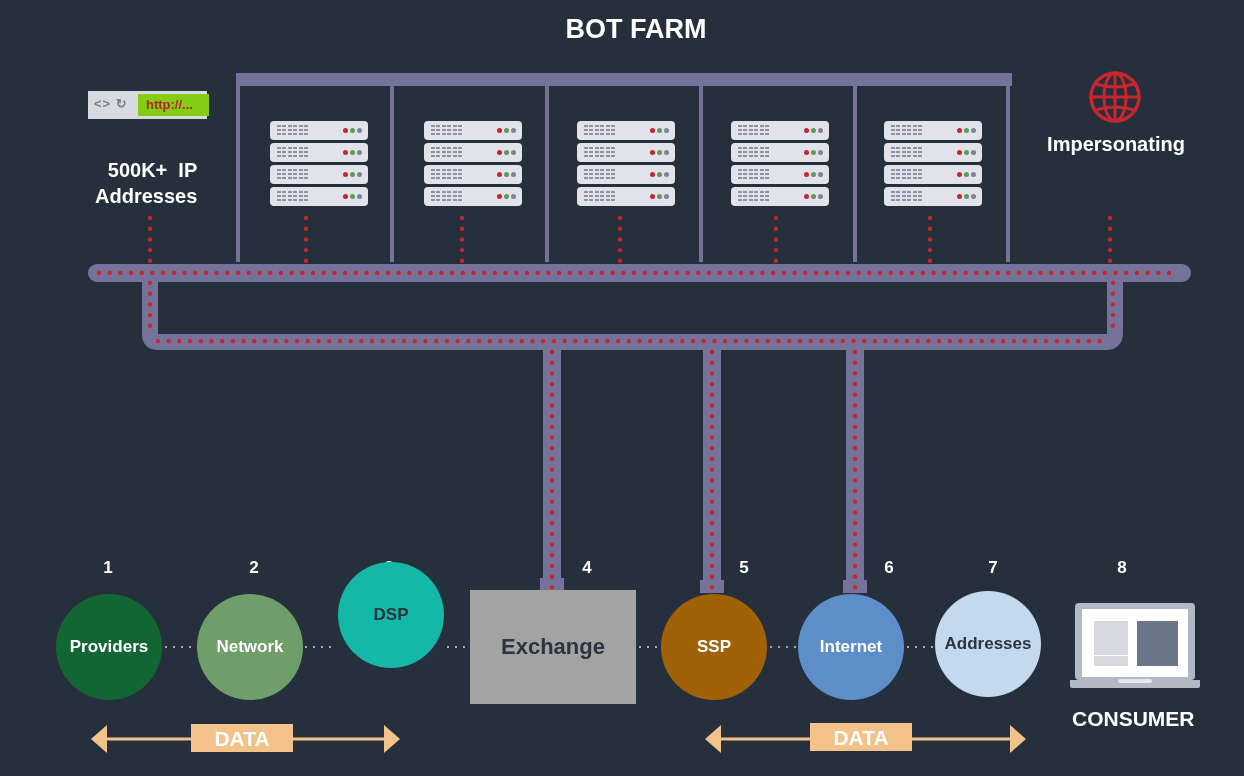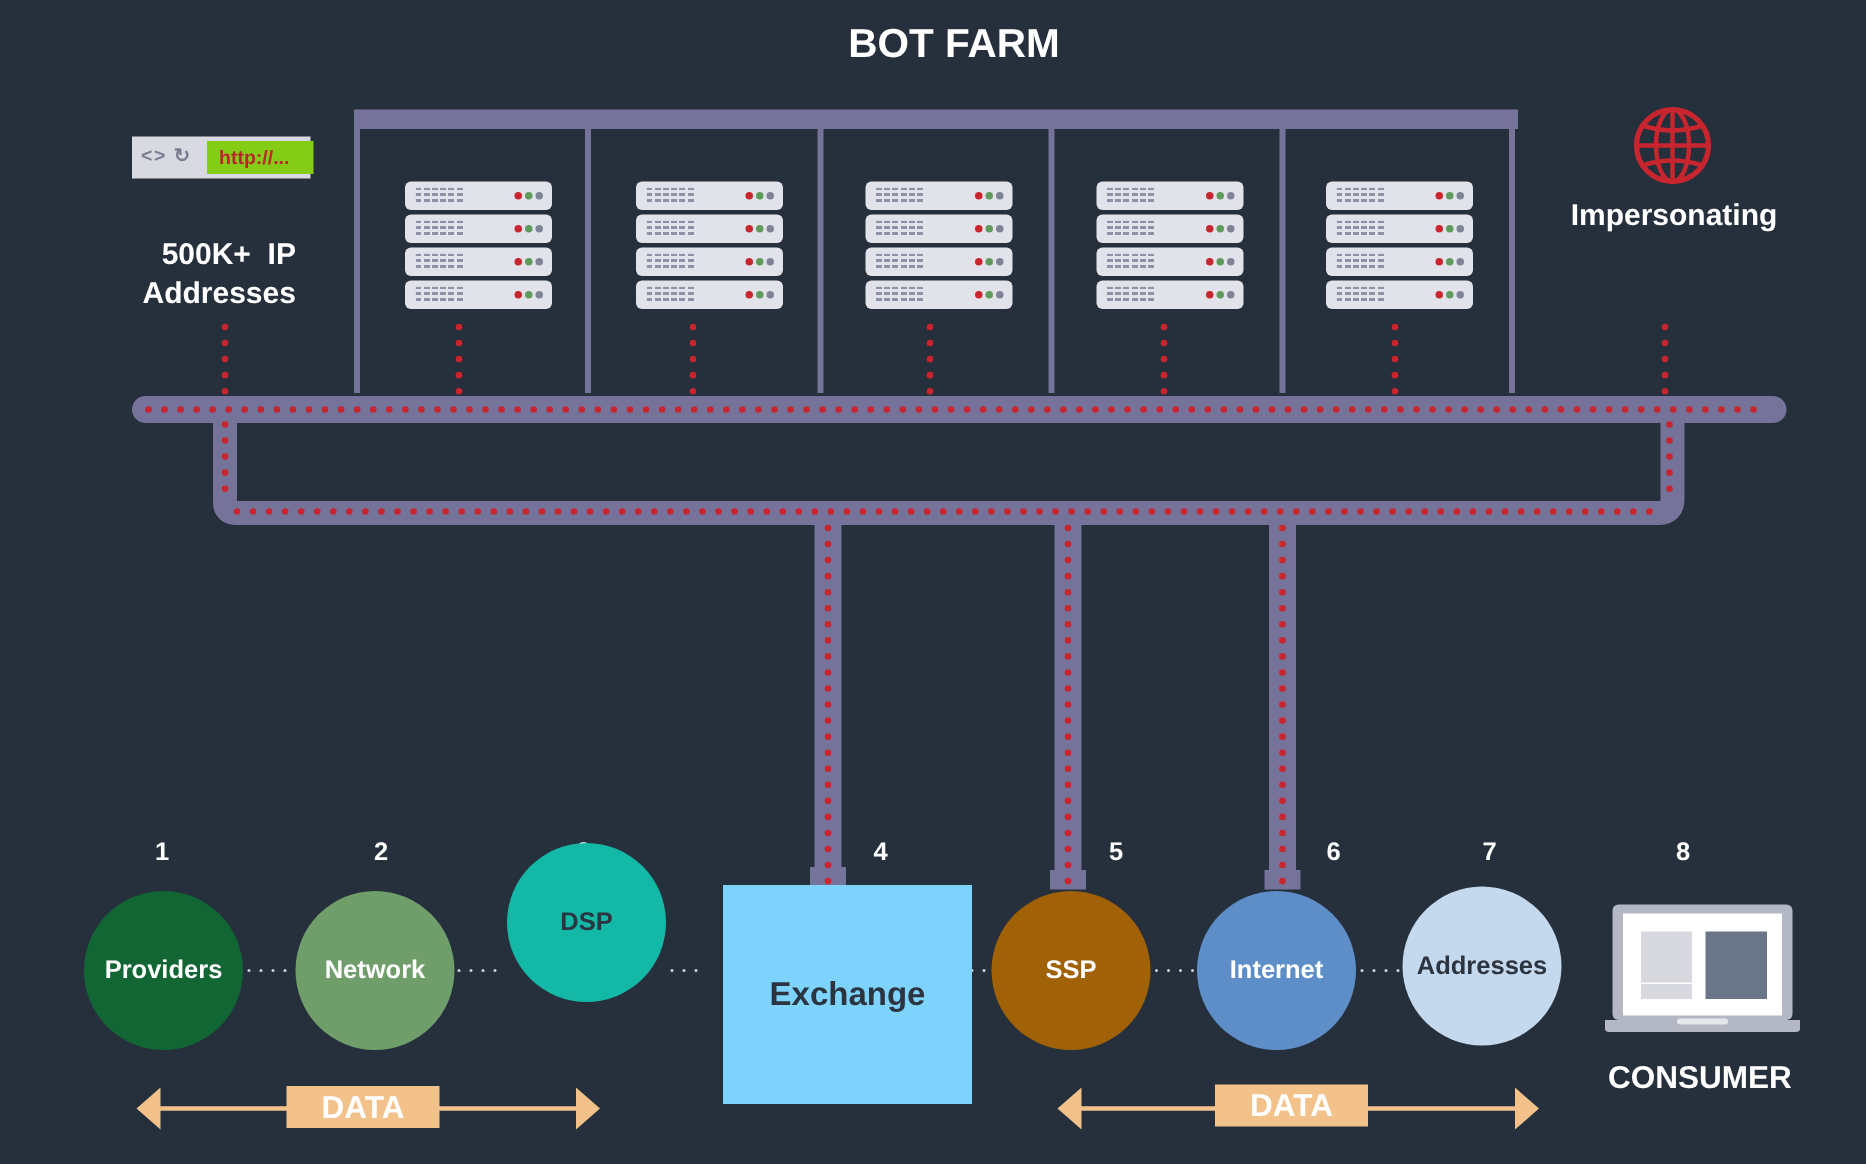"Exchange" #exchange { background: #7dd3fc -> #a3a3a3; height: 146px -> 114px; margin-left: 12px -> none }
